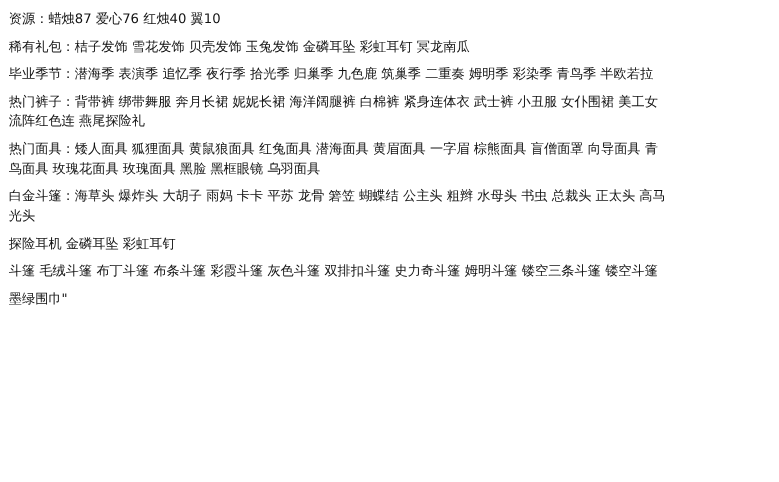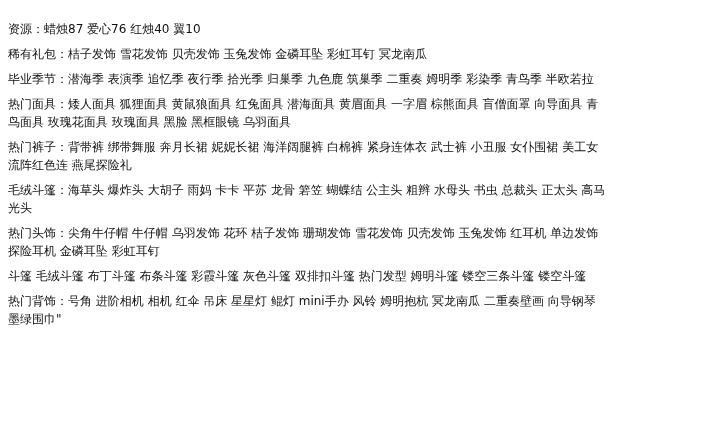"资源：蜡烛87 爱心76 红烛40 翼10" .page { padding: 20px 8px 0 8px -> 8px 8px 0 8px }
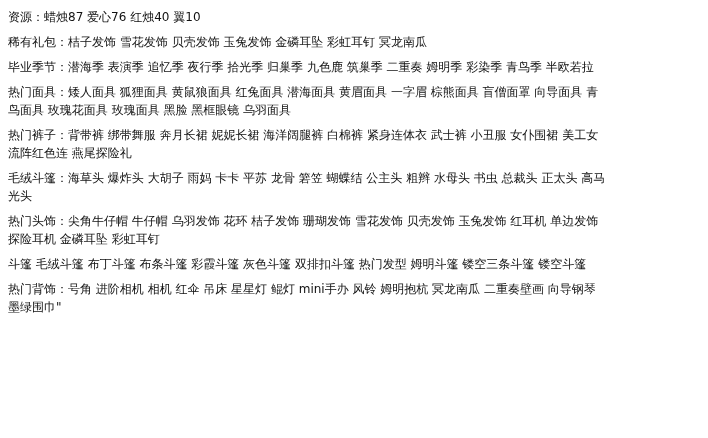"热门面具：矮人面具 狐狸面具 黄鼠狼面具 红兔面具 潜海面具" div.block { order: before "热门裤子：背带裤 绑带舞服 奔月长裙 妮妮长裙 海洋阔腿裤" -> after "热门裤子：背带裤 绑带舞服 奔月长裙 妮妮长裙 海洋阔腿裤" }
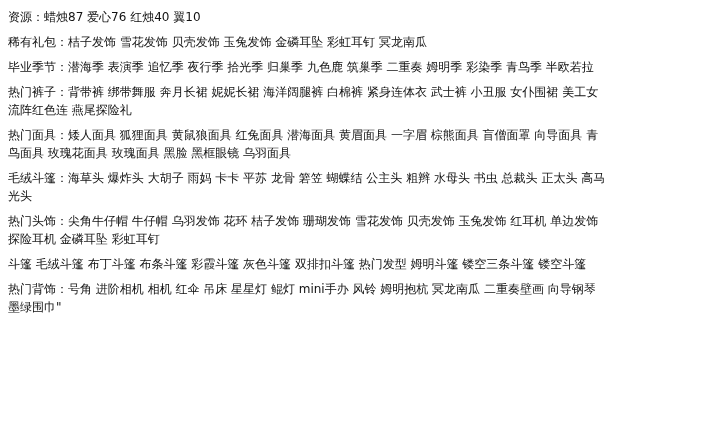"毛绒斗篷：海草头 爆炸头 大胡子 雨妈 卡卡" span.line { text: 毛绒 -> 白金 }
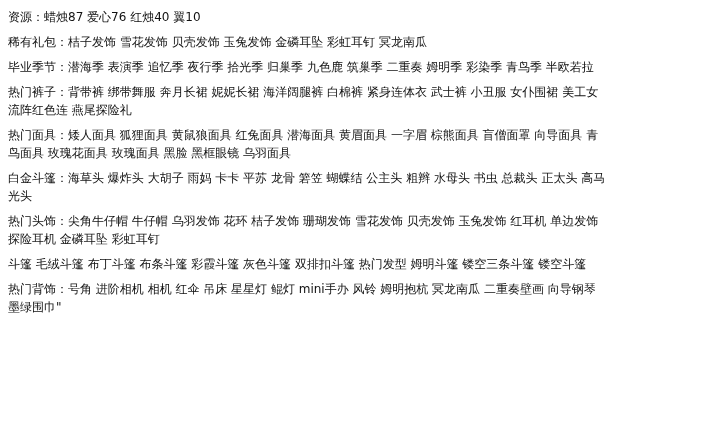"热门头饰：尖角牛仔帽 牛仔帽 乌羽发饰 花环 桔子发饰" span.line { html: <span>热门头饰：尖角牛仔帽 牛仔帽 乌羽发饰 花环 桔子发饰 珊瑚发饰 雪花发饰 贝壳发饰 玉兔发饰 红耳机 单边发饰</span> -> none }
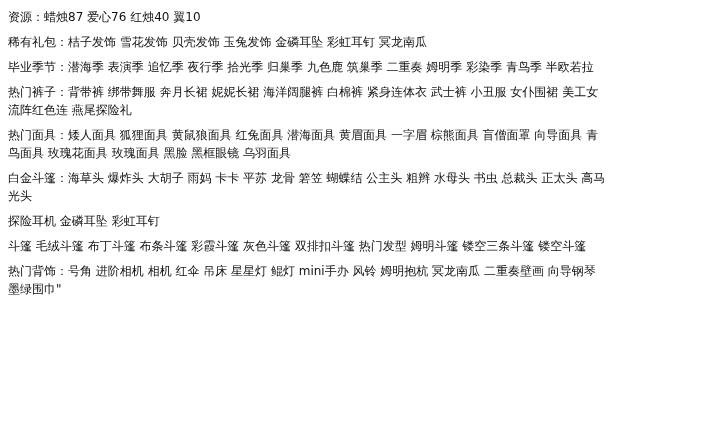"斗篷 毛绒斗篷 布丁斗篷 布条斗篷 彩霞斗篷" span.line { text: 热门发型 -> 史力奇斗篷 }
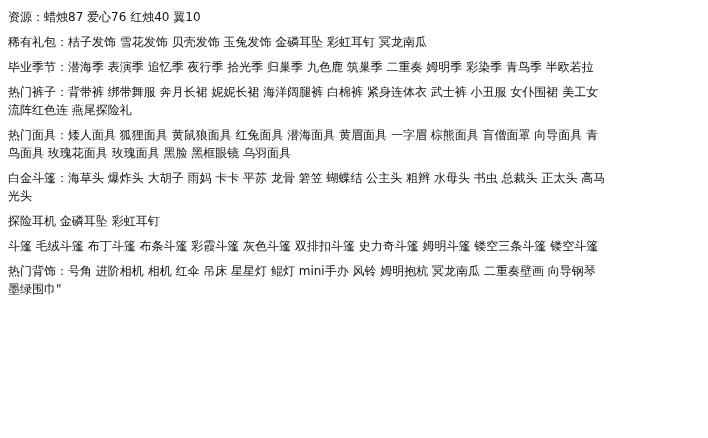"热门背饰：号角 进阶相机 相机 红伞 吊床" span.line { html: <span>热门背饰：号角 进阶相机 相机 红伞 吊床 星星灯 鲲灯 mini手办 风铃 姆明抱杭 冥龙南瓜 二重奏壁画 向导钢琴</span> -> none }
